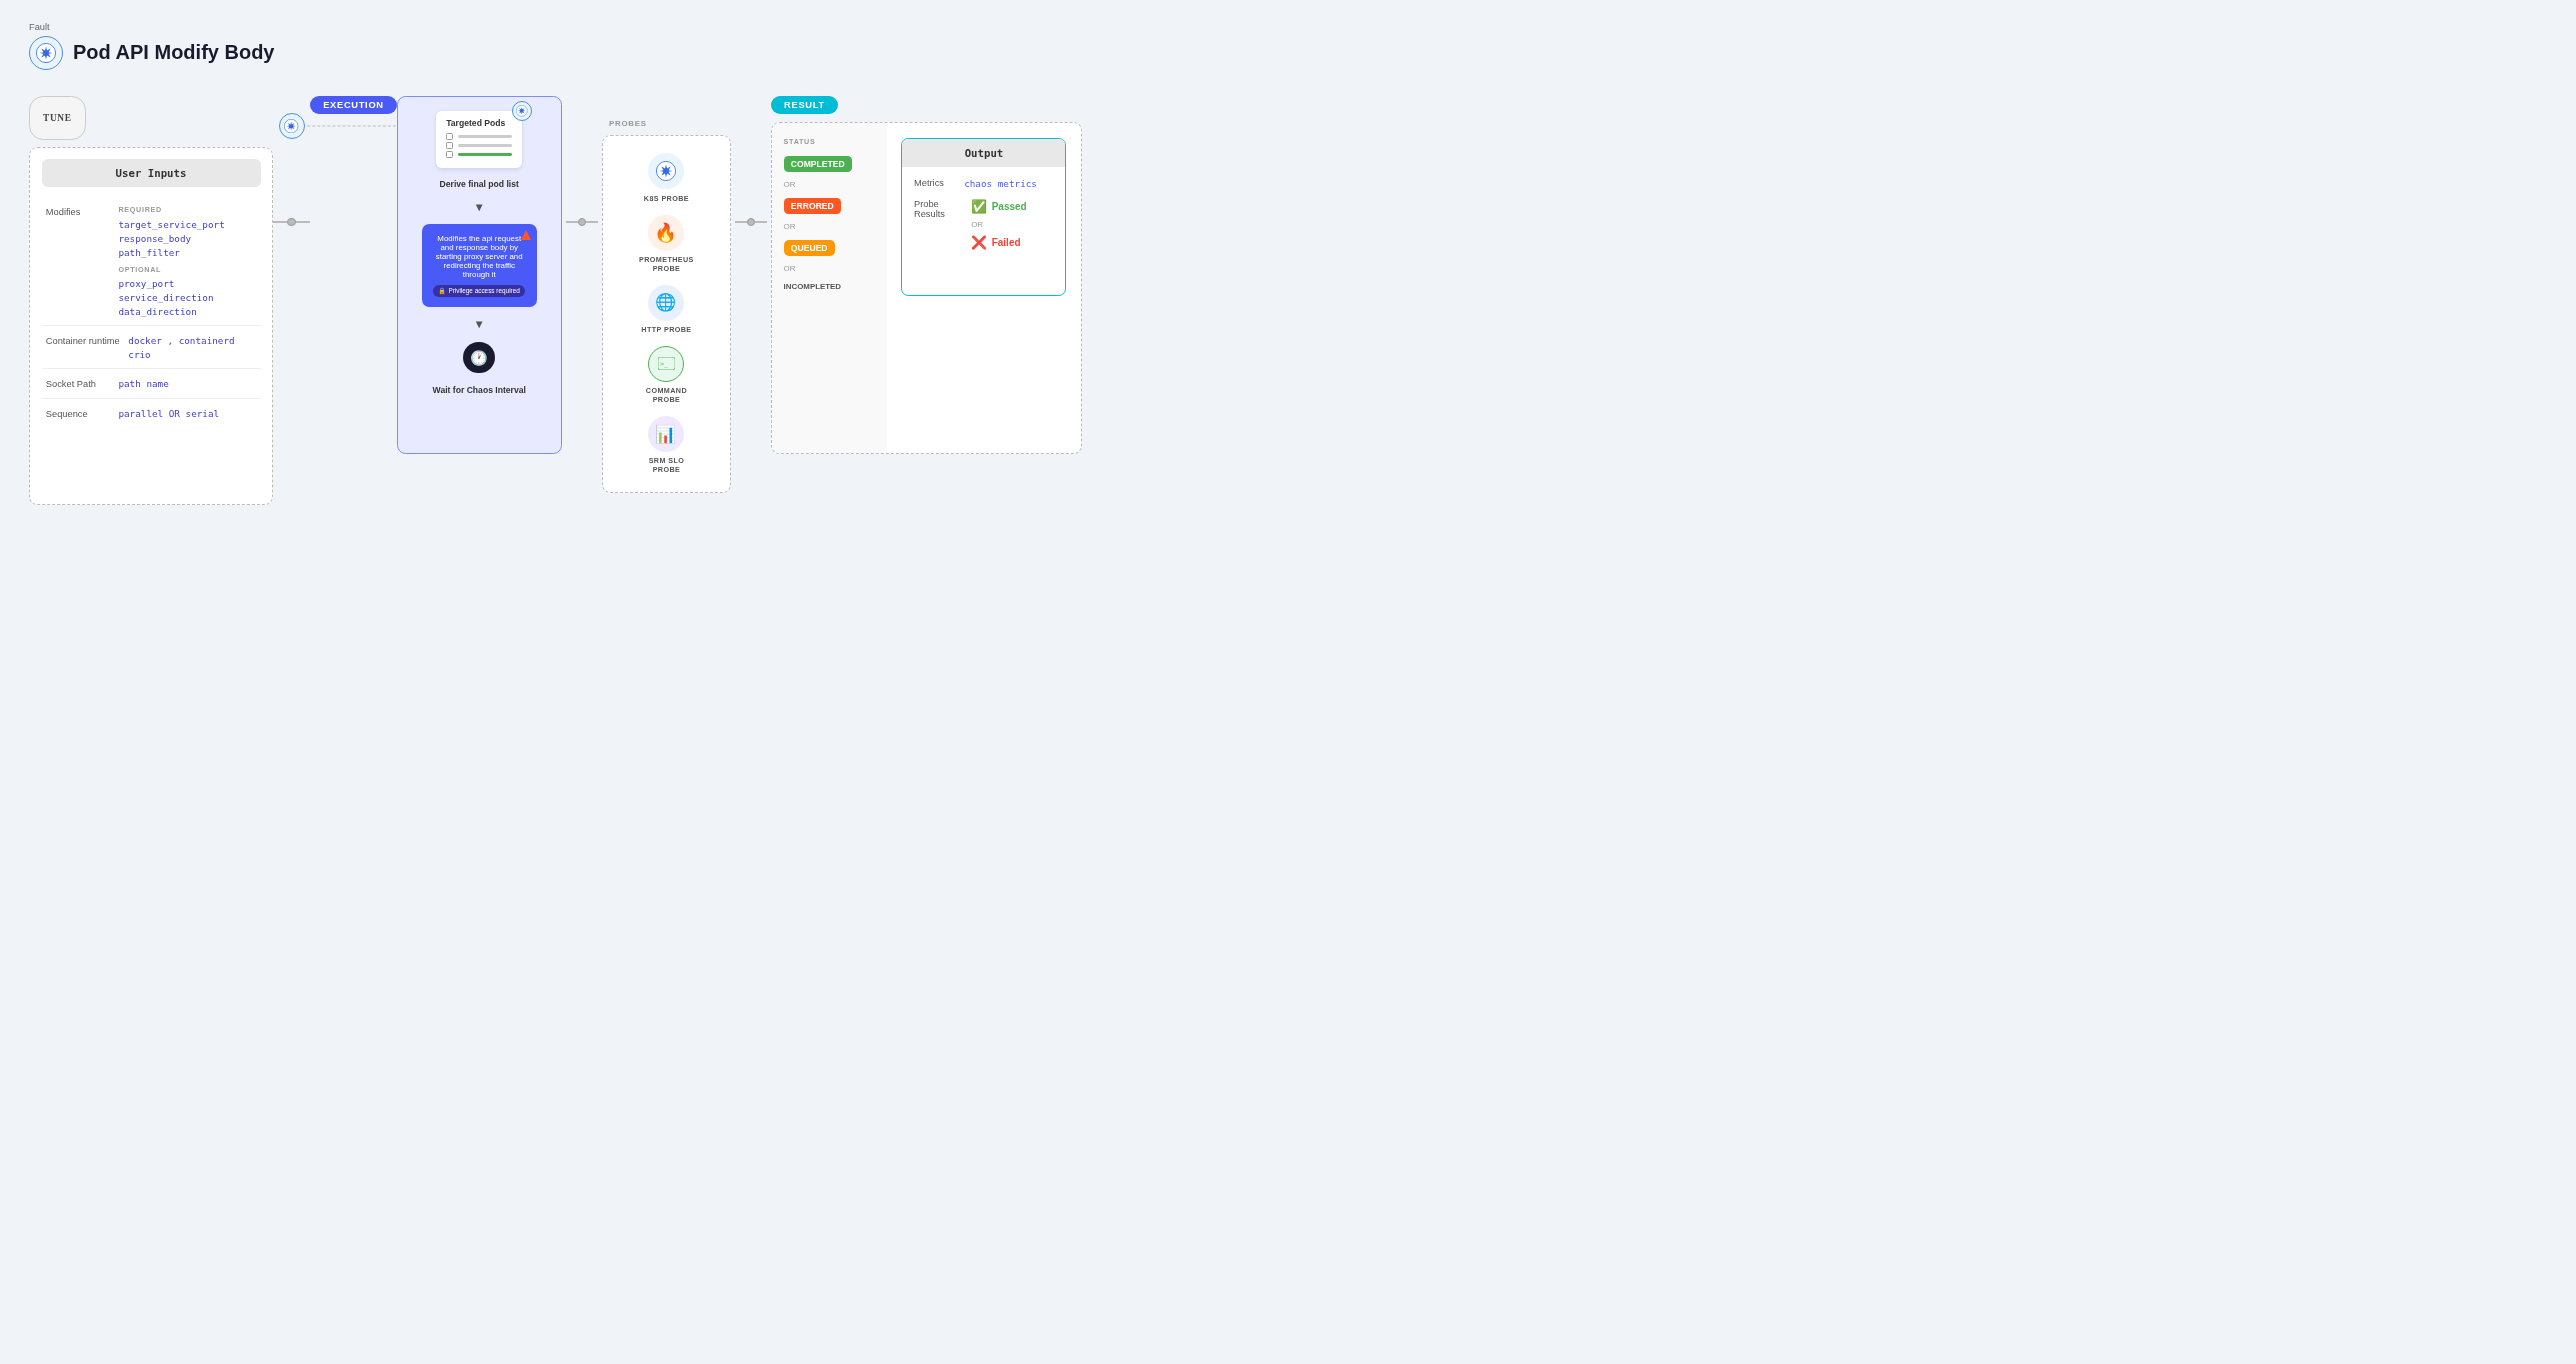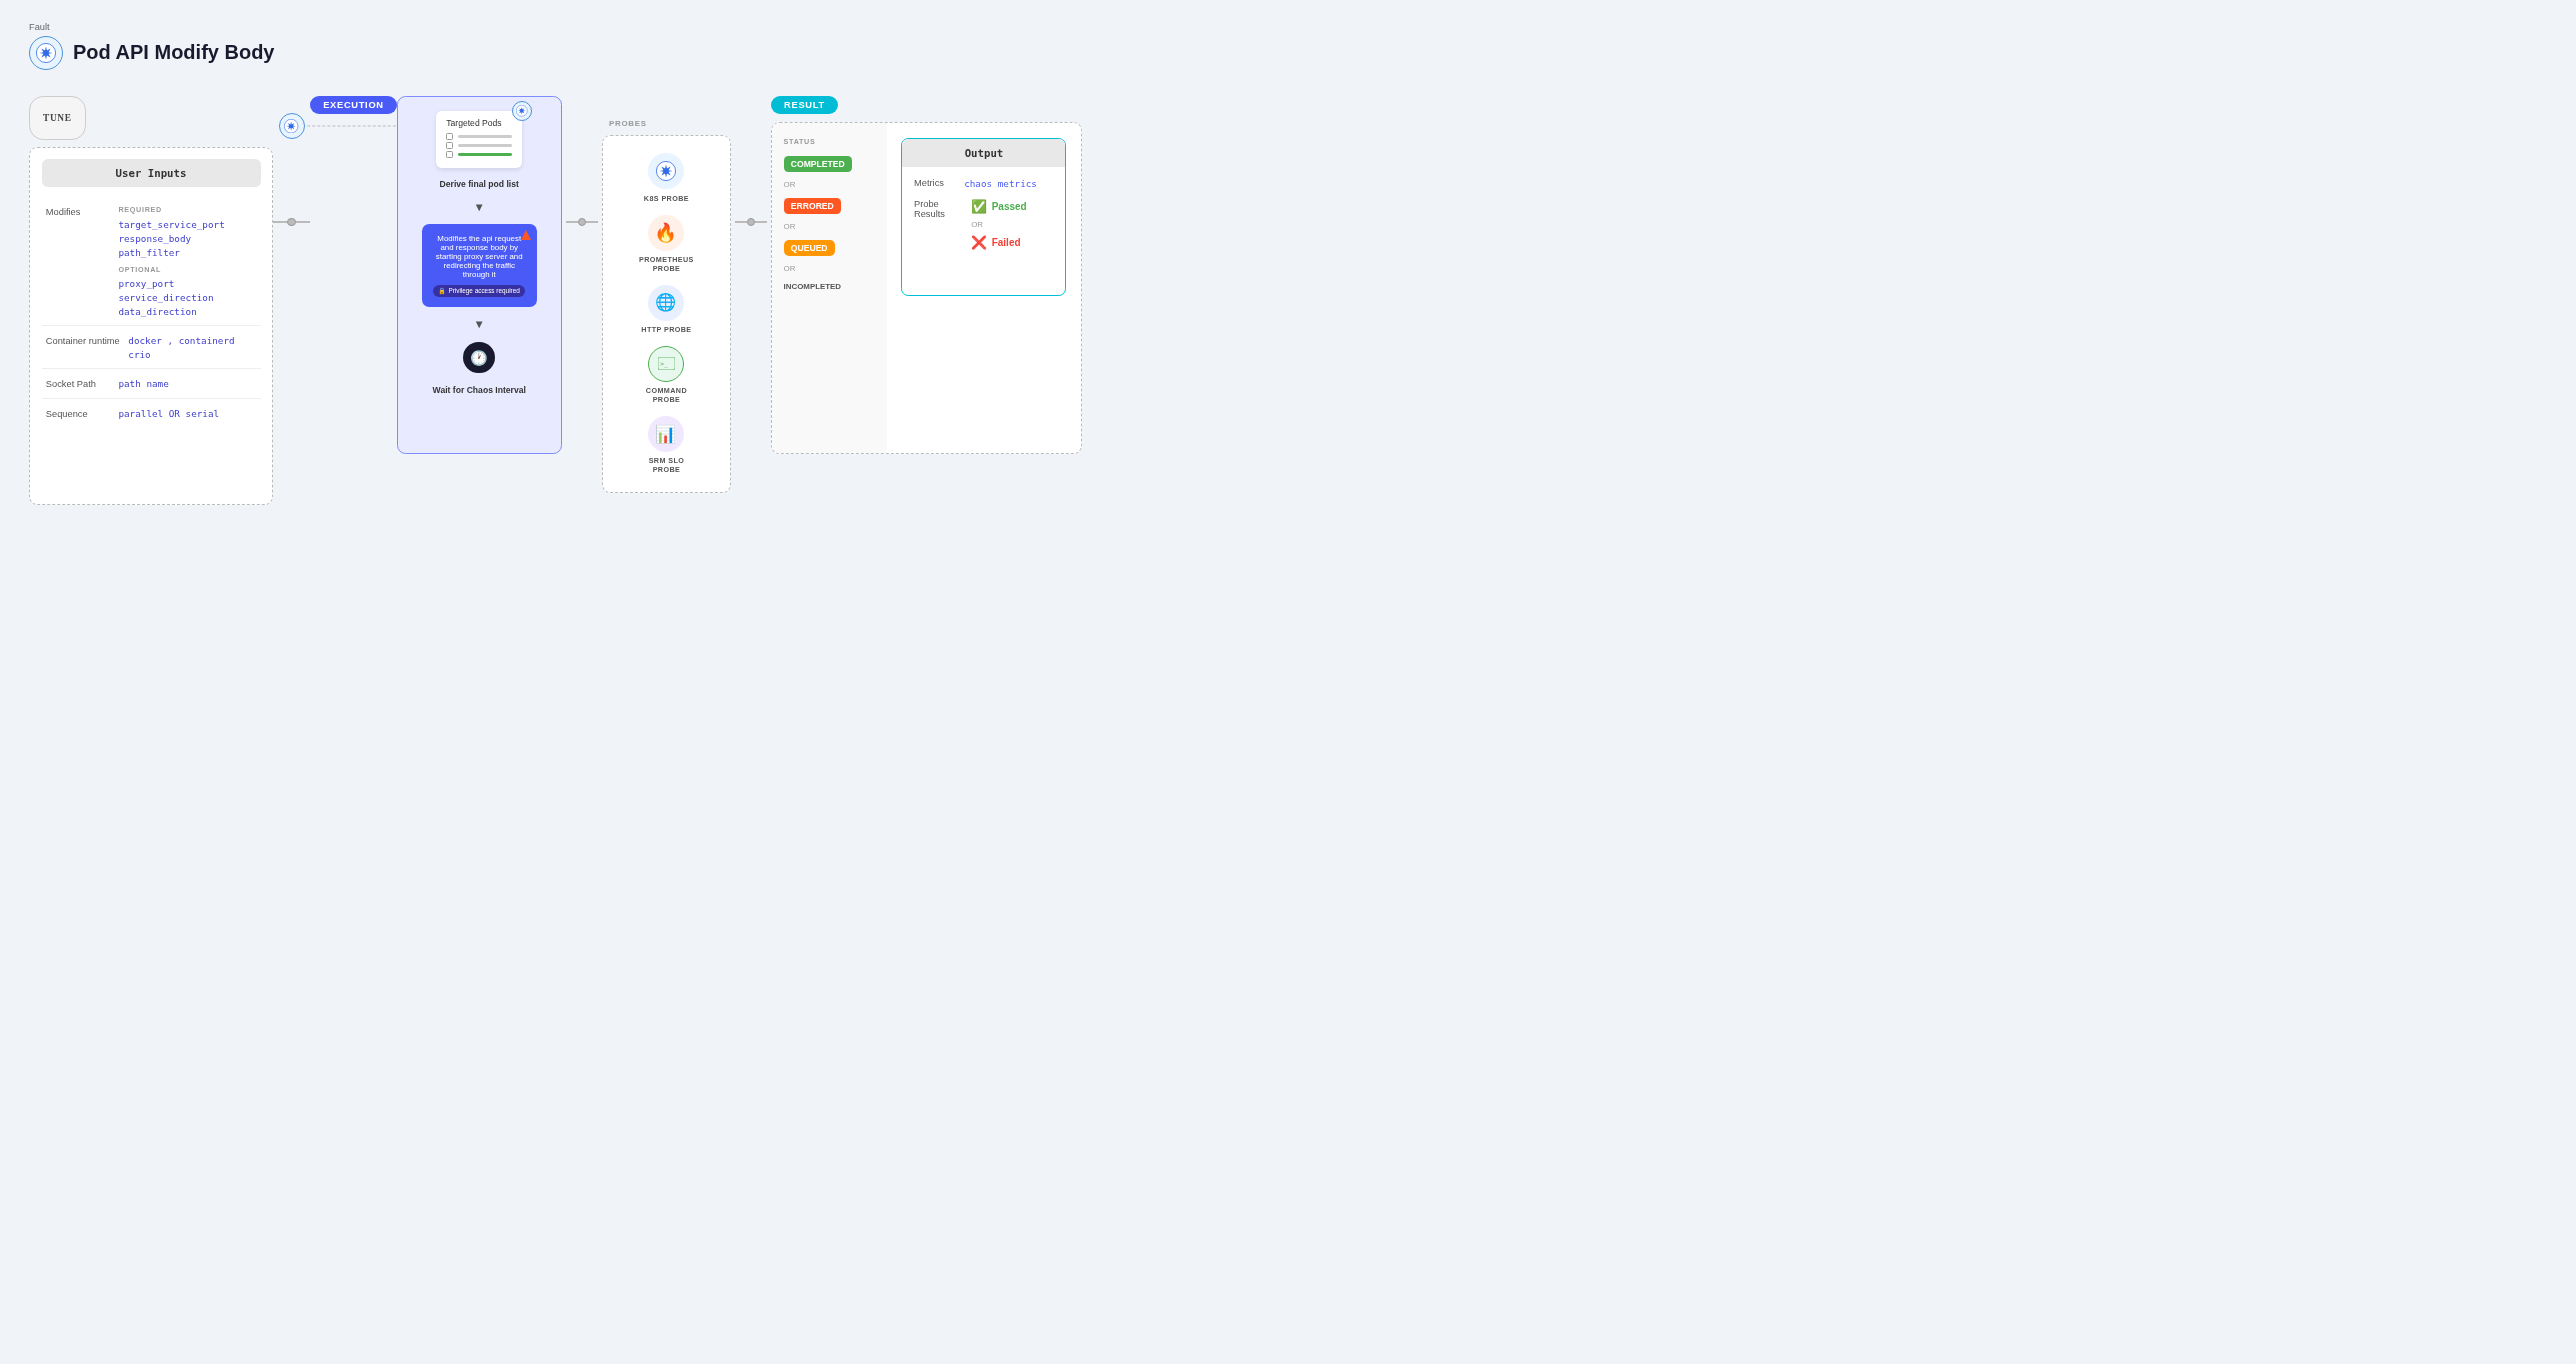"Targeted Pods" .targeted-pods-card .card-title { font-weight: 400 -> 700 }
